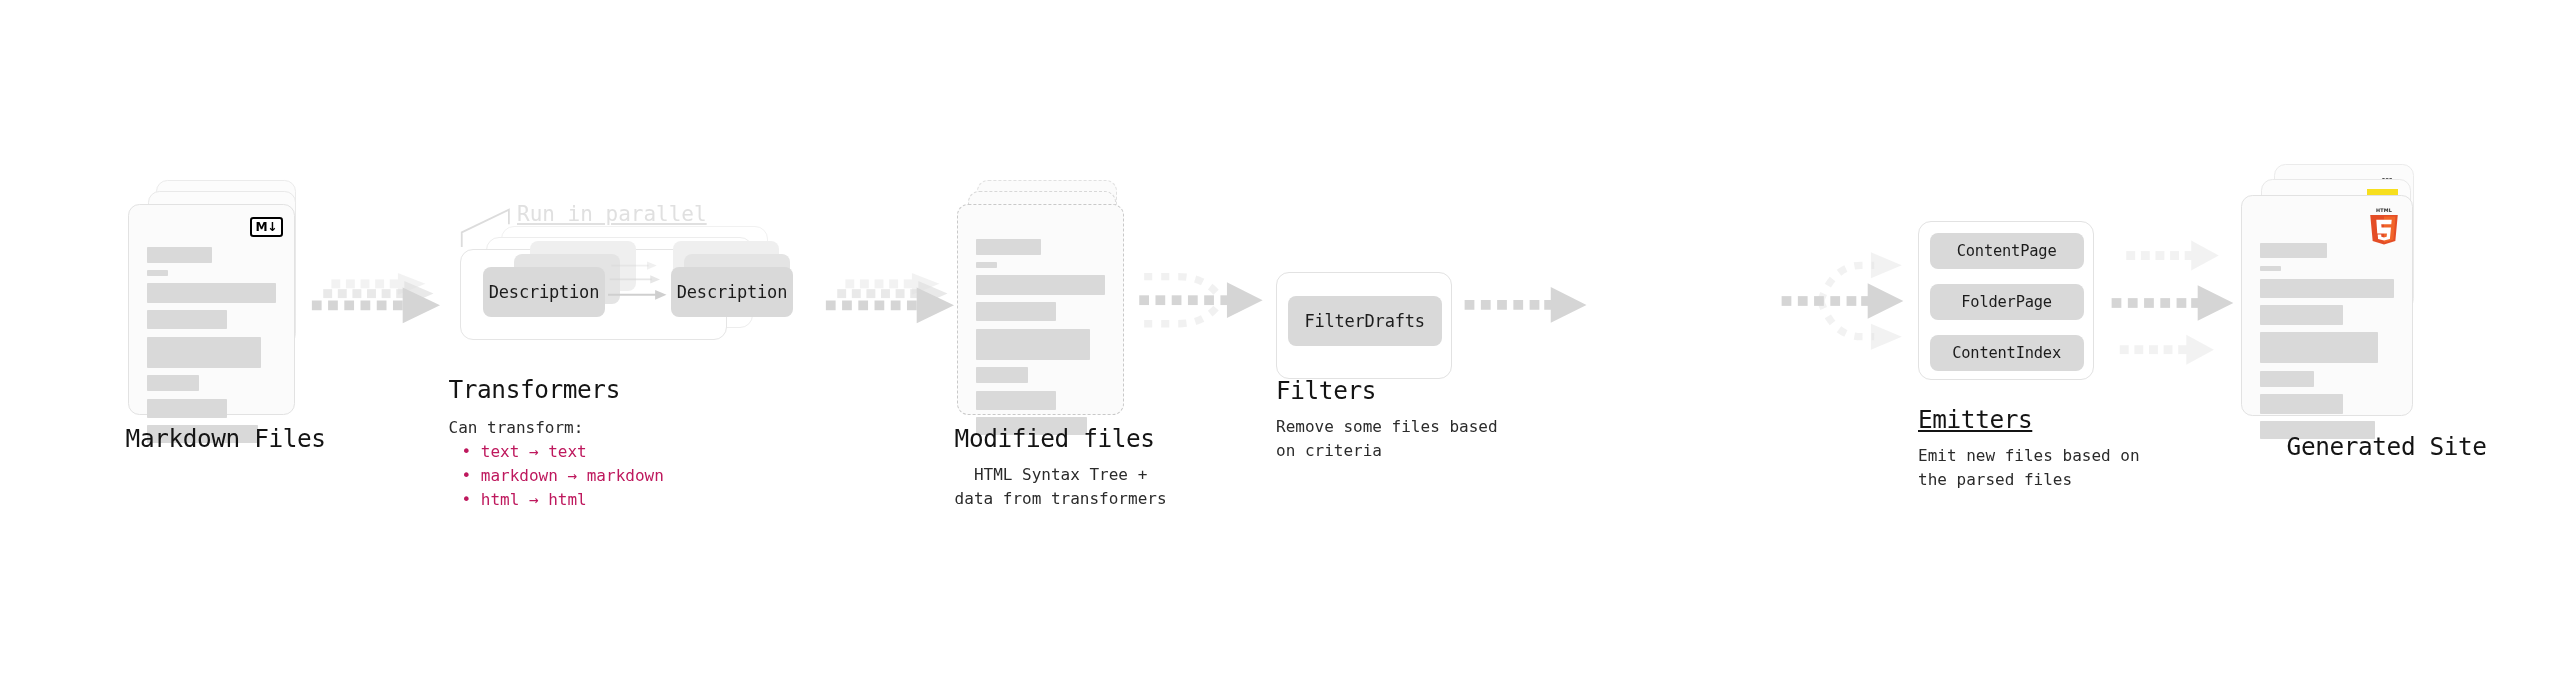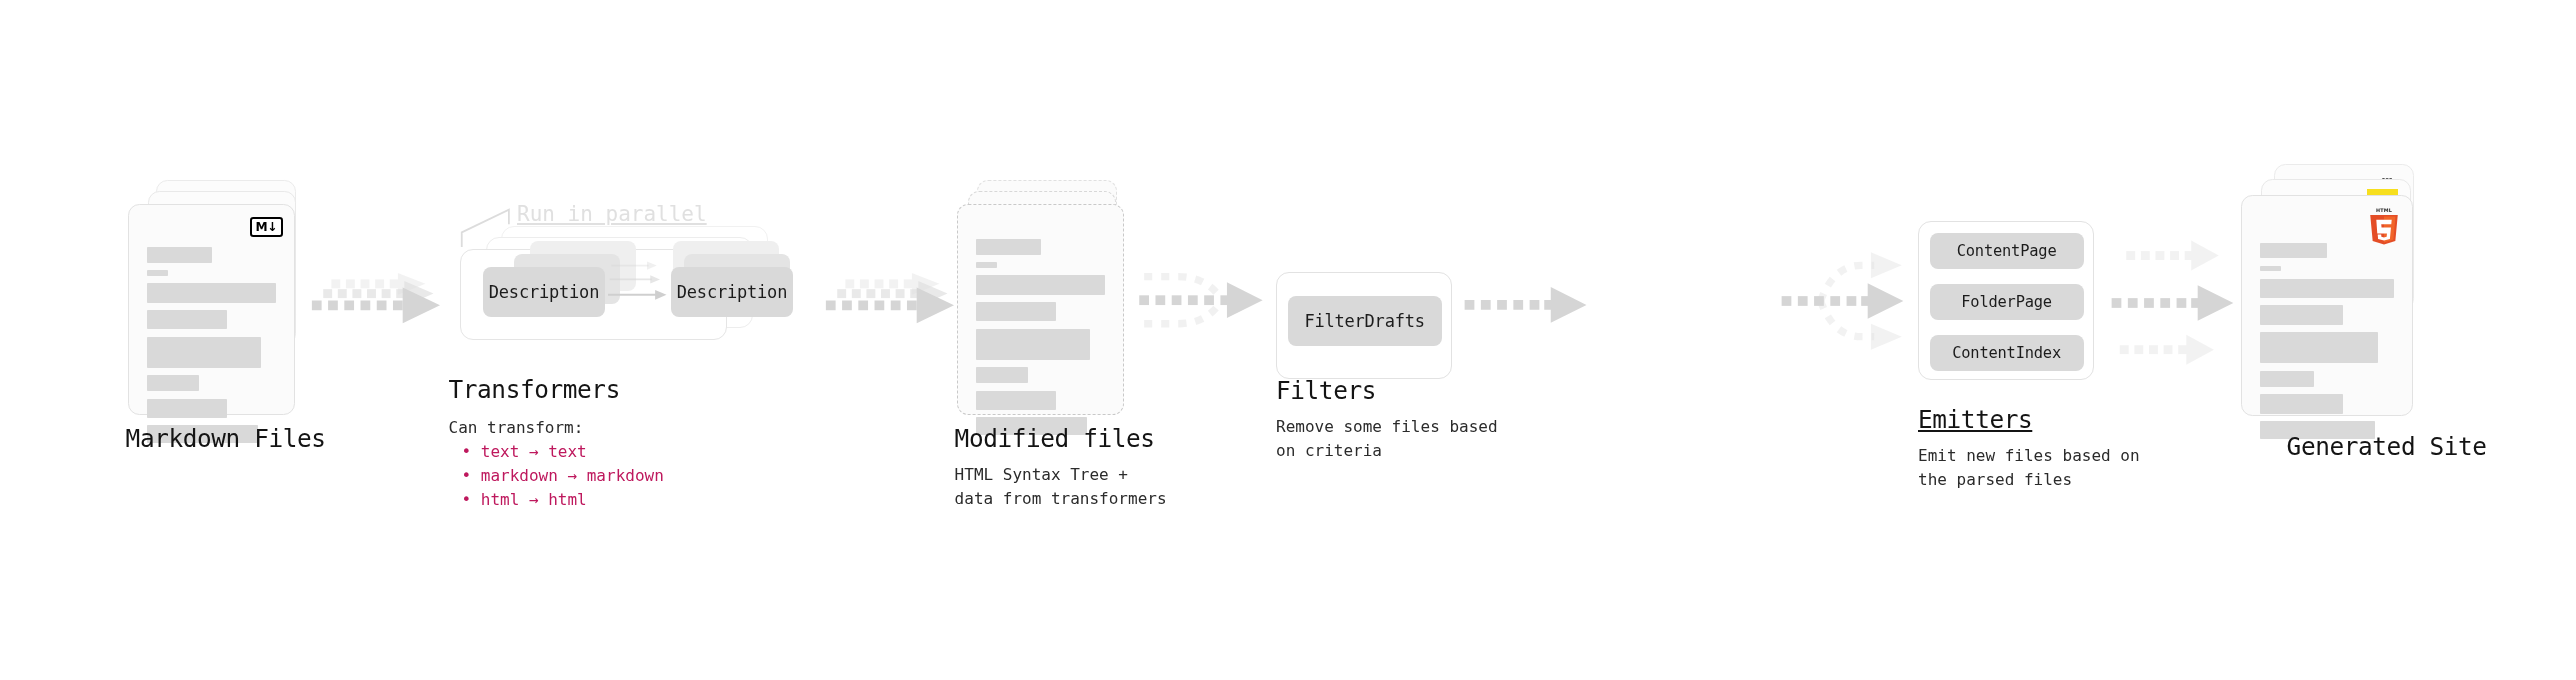"HTML Syntax Tree +" div.subtitle { text-align: none -> center }
